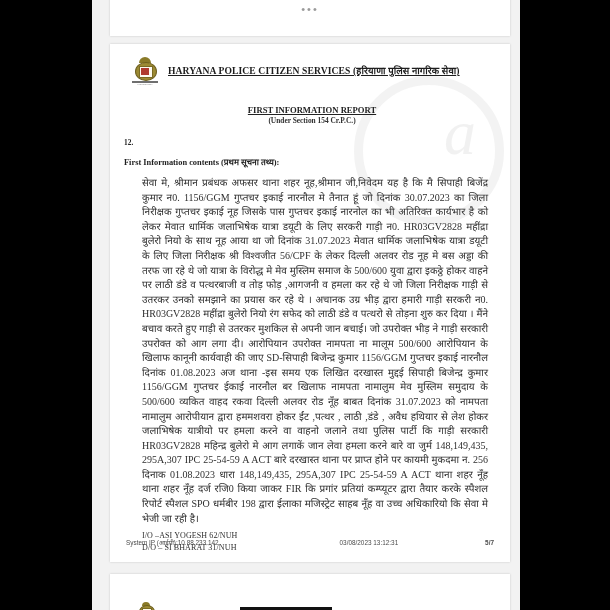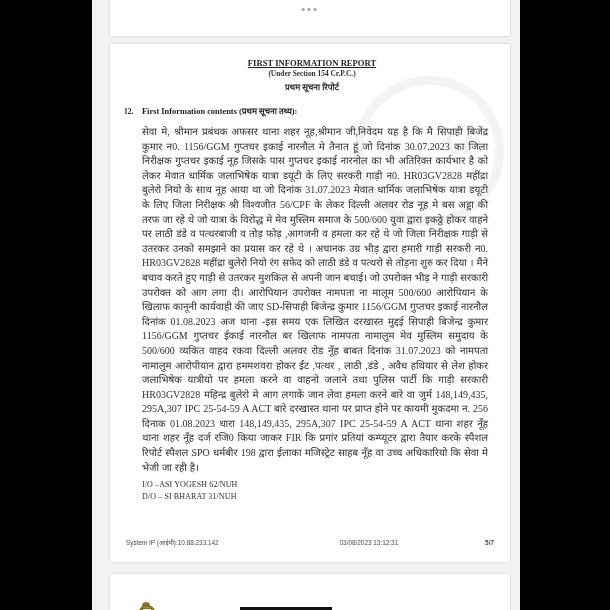"HARYANA POLICE CITIZEN SERVICES (हरियाणा" div.hdr-row { html: none -> <div> <div> <div></div> <div></div> <div></div> <div></div> <div></div> <div>Haryana Police</div> </div> <div>HARYANA POLICE CITIZEN SERVICES (हरियाणा पुलिस नागरिक सेवा)</div> </div> }
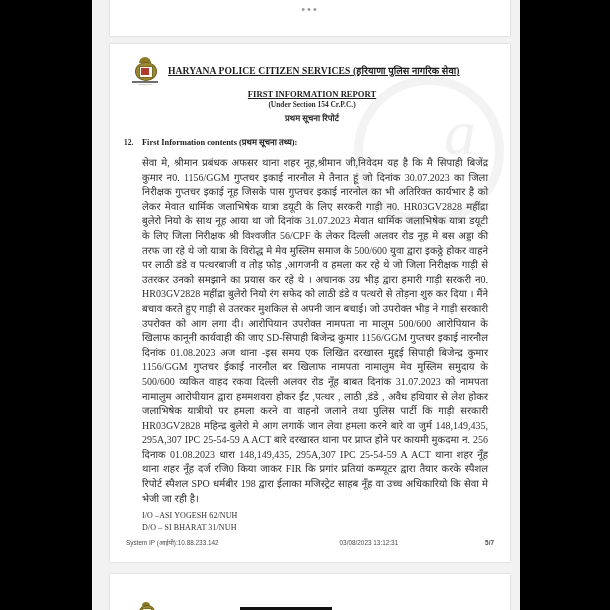"FIRST INFORMATION REPORT" .title-block { margin-top: 2px -> 18px }
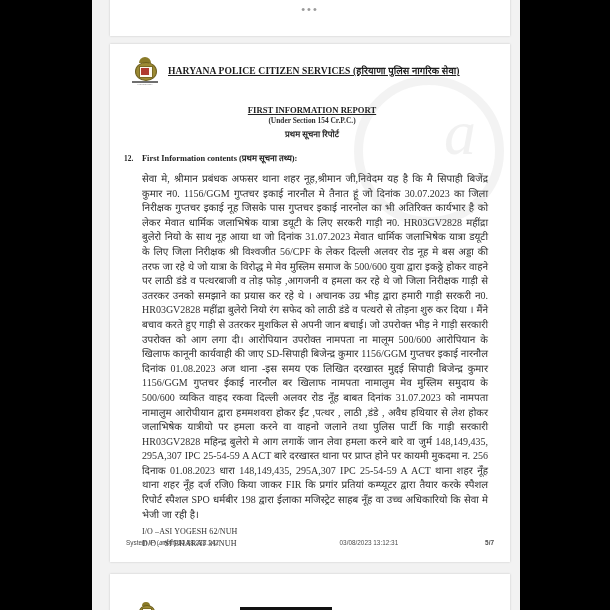"प्रथम सूचना रिपोर्ट" div.t-hin1 { html: <div>प्रथम सूचना रिपोर्ट</div> -> none }
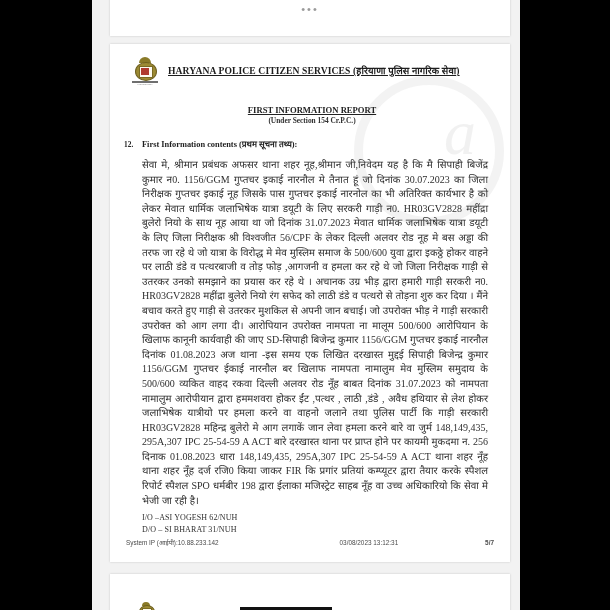"12." .section-12 { flex-direction: none -> column }
